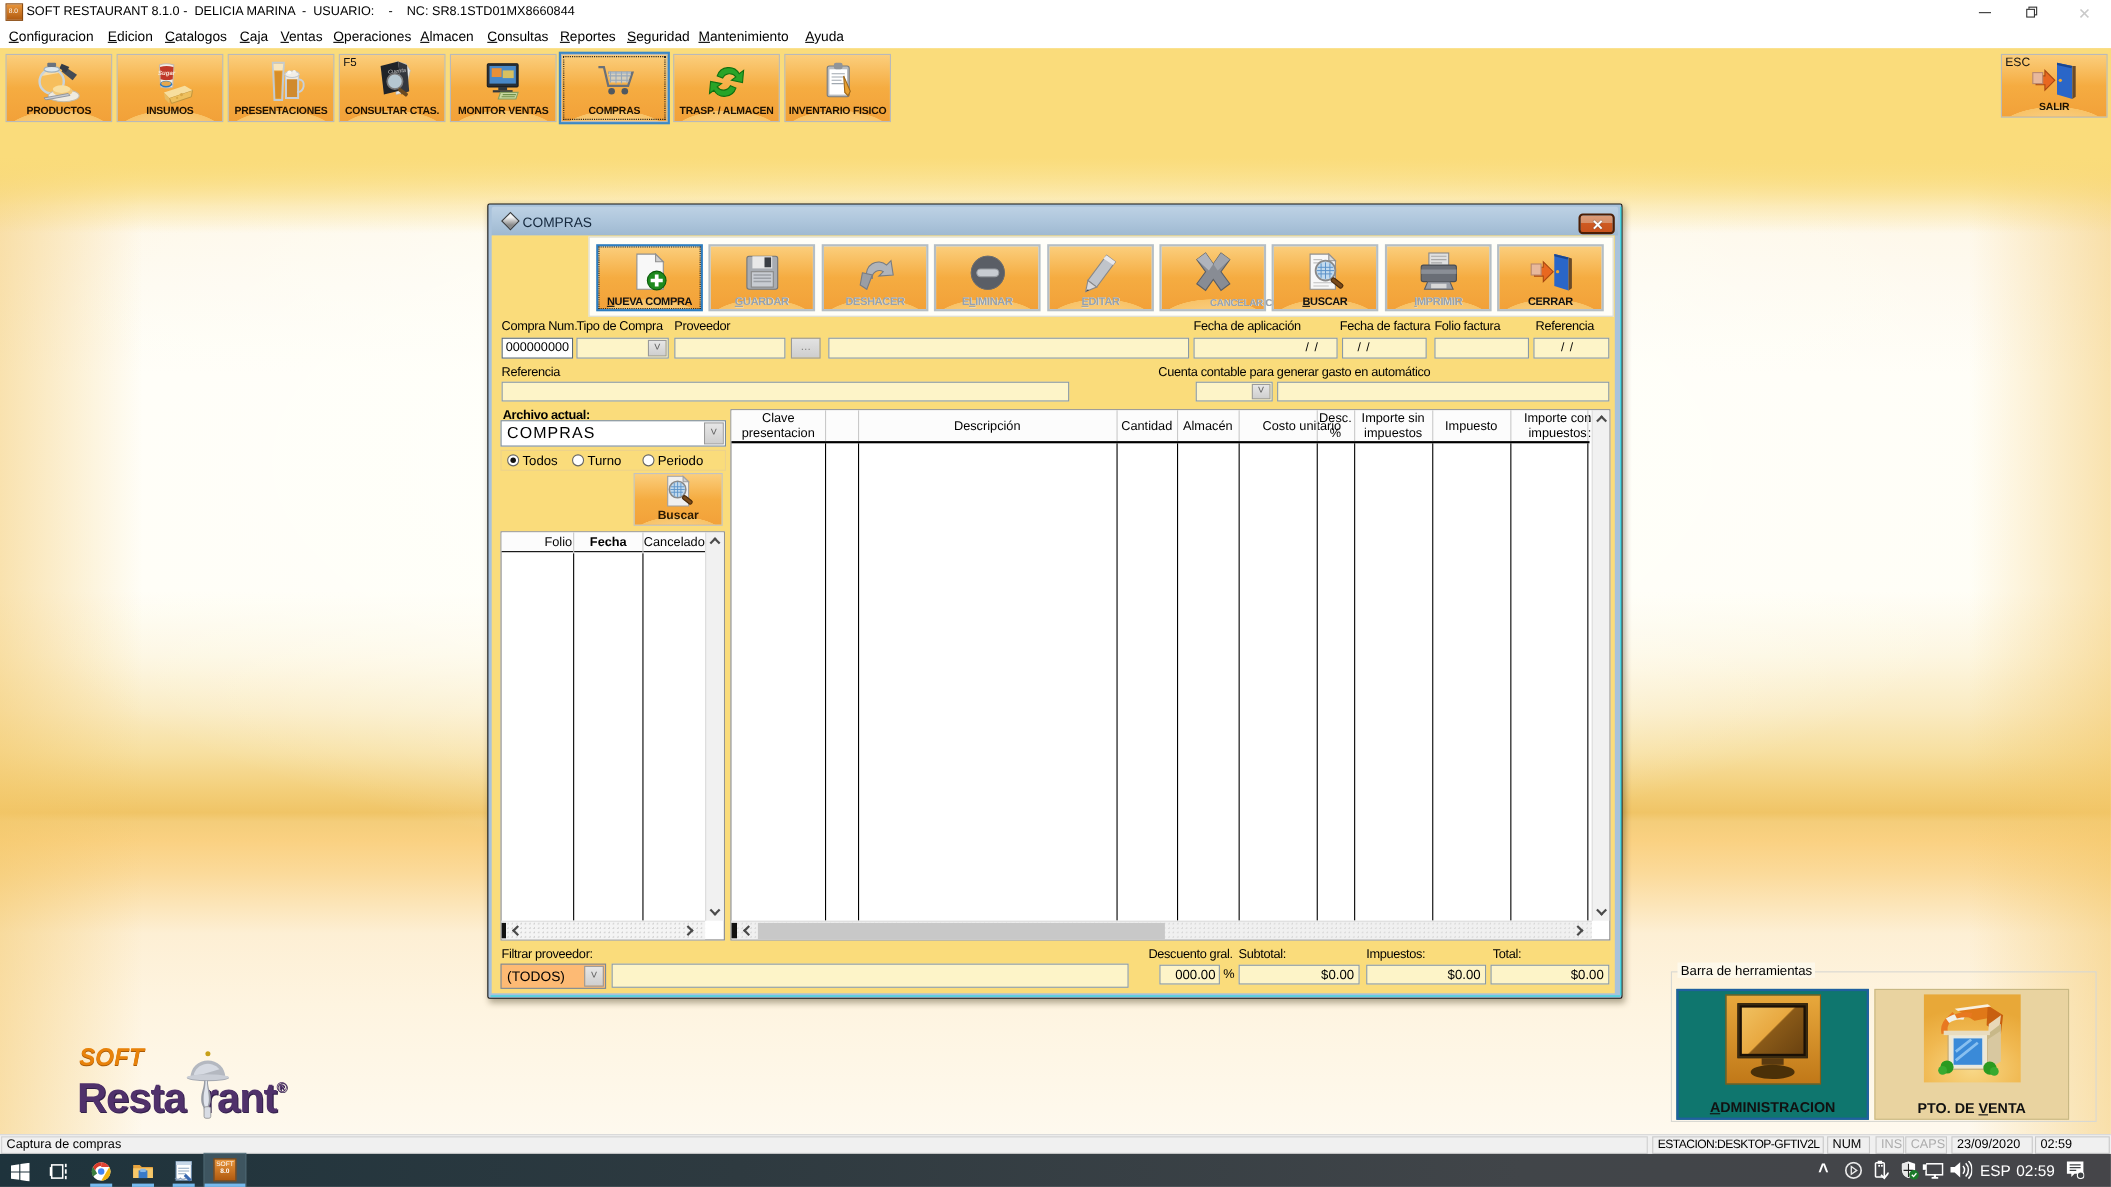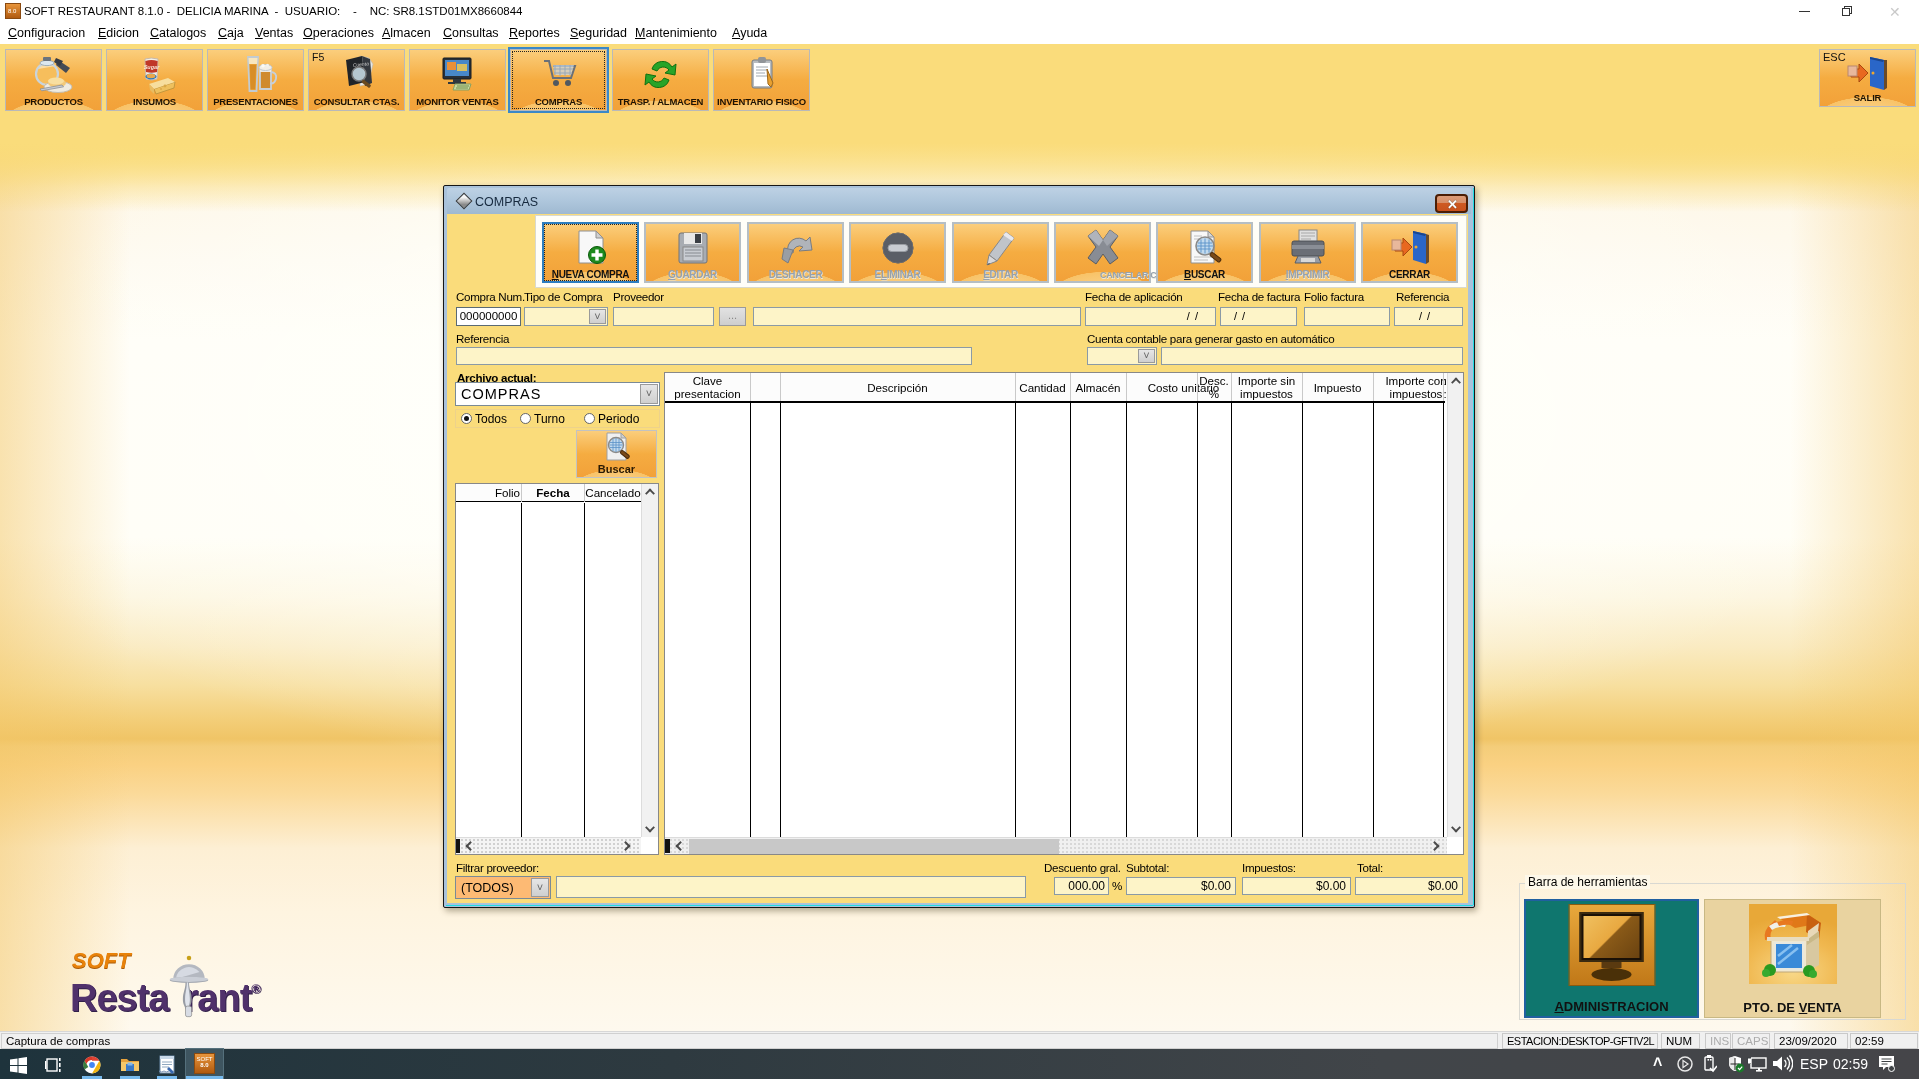"Cuenta contable para generar gasto" div.flabel { left: 640px -> 606px }
